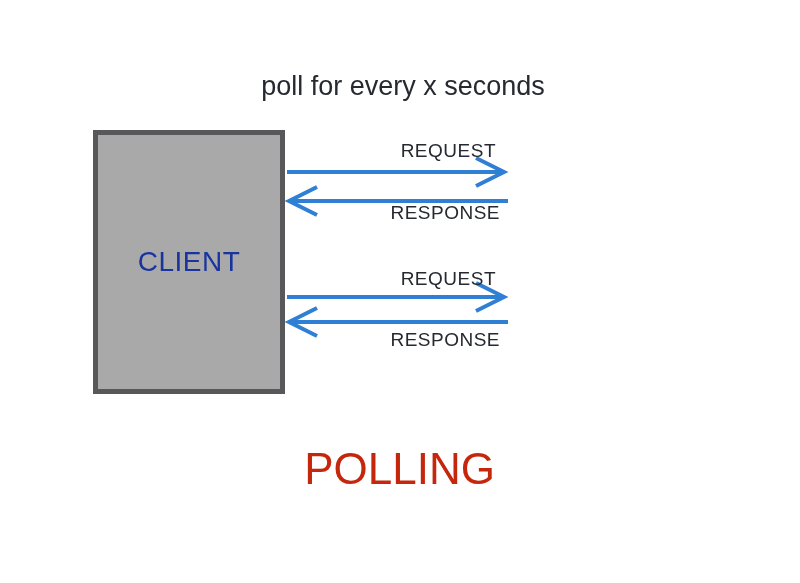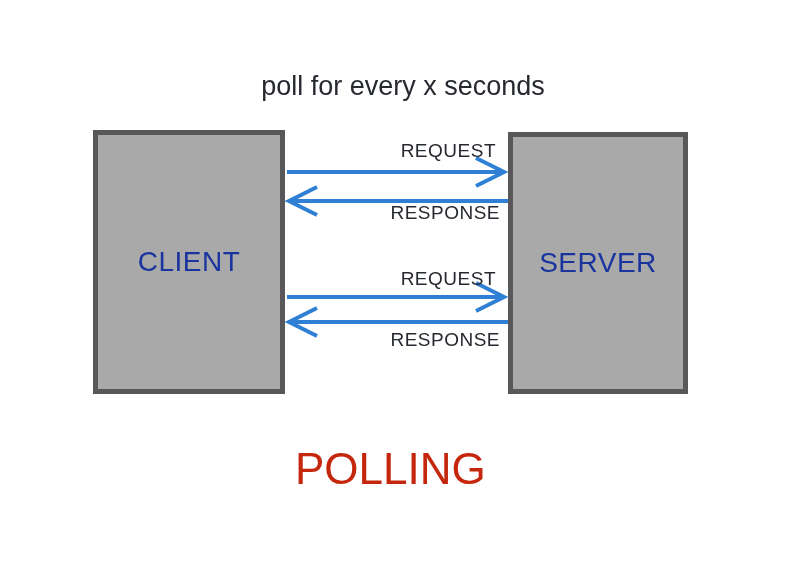"SERVER" div.box { html: <div> <span>SERVER</span> </div> -> none }
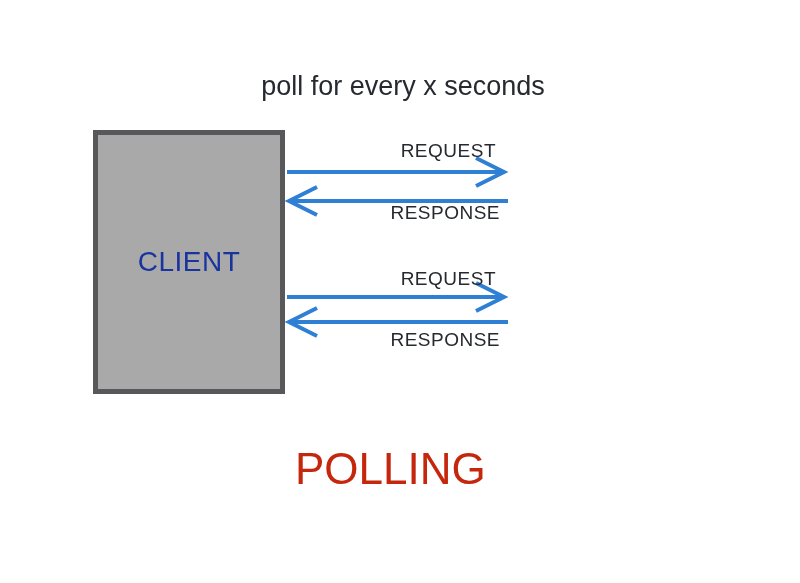"POLLING" .caption { text-align: left -> right }
